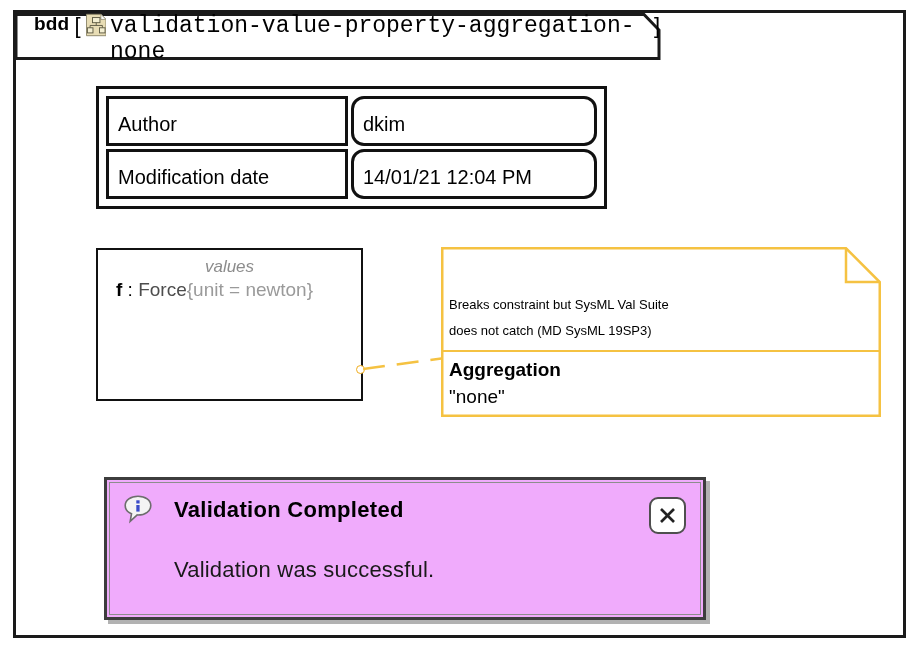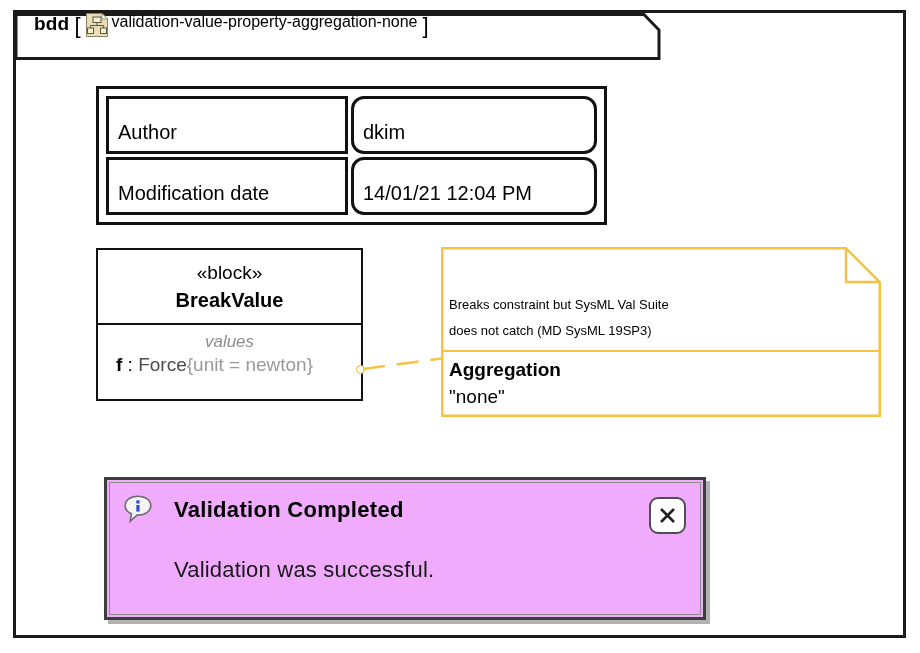"validation-value-property-aggregation-no" #diagram-name { font-family: none -> Liberation Mono, monospace; font-size: 16px -> 23px }
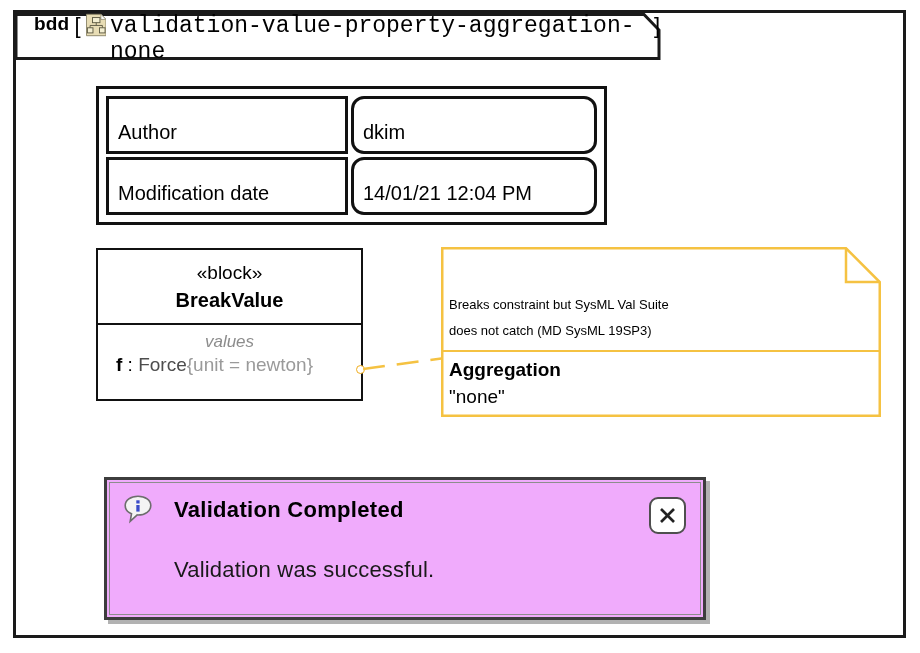"Author" #meta-table td { padding: 22px 9px 7px 9px -> 14px 9px 7px 9px }
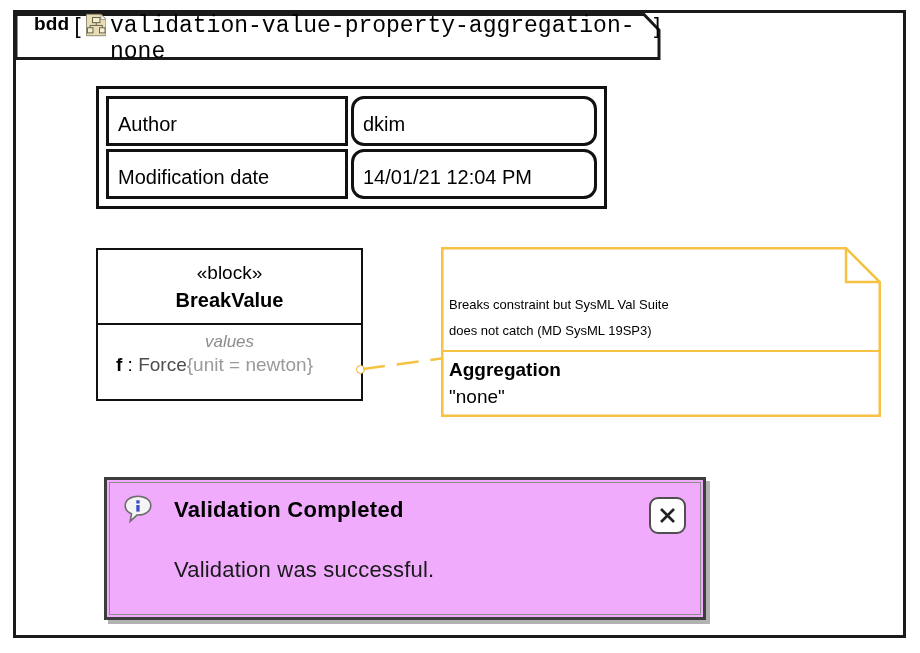"«block»" div { html: <div> <div>«block»</div> <div>BreakValue</div> </div> -> none }
